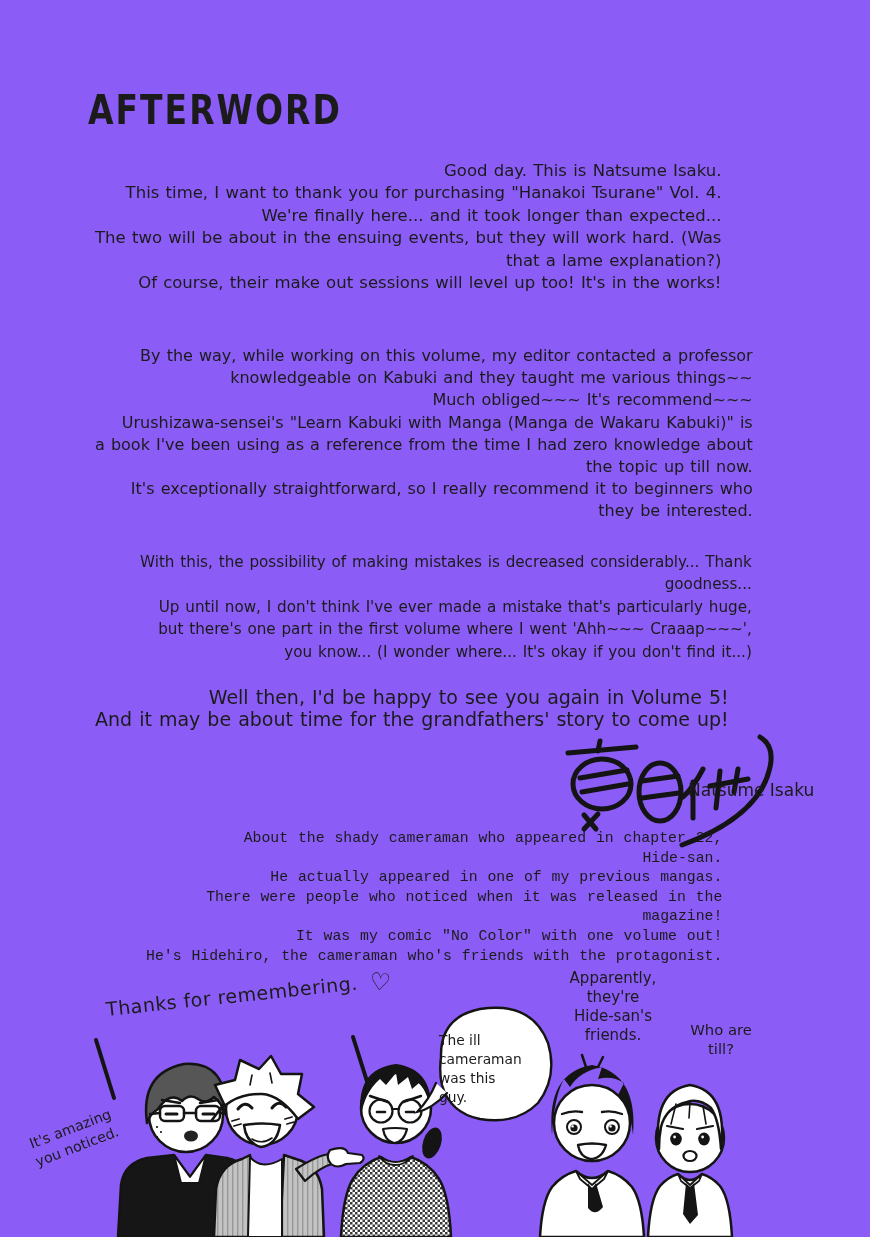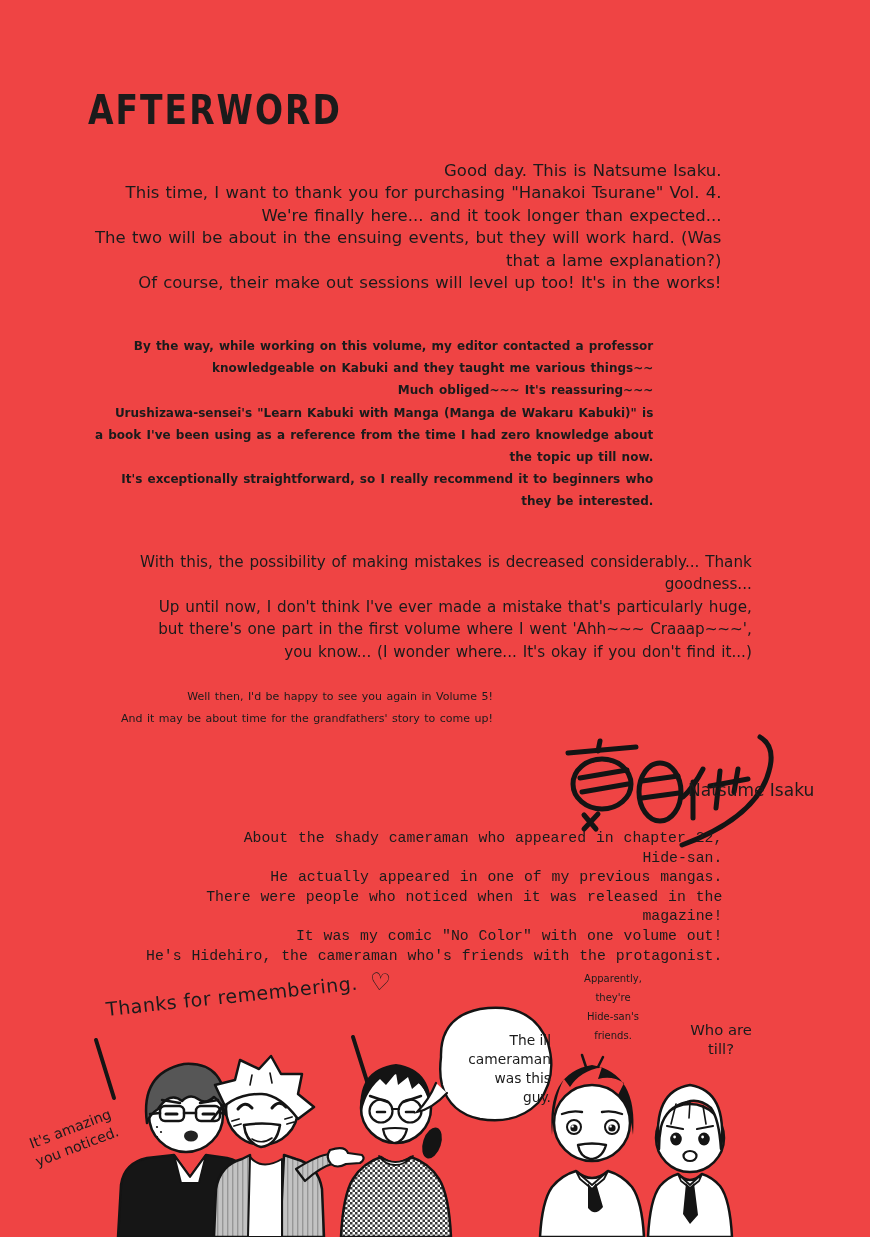"AFTERWORD" .page { background: #ef4444 -> #8b5cf6 }
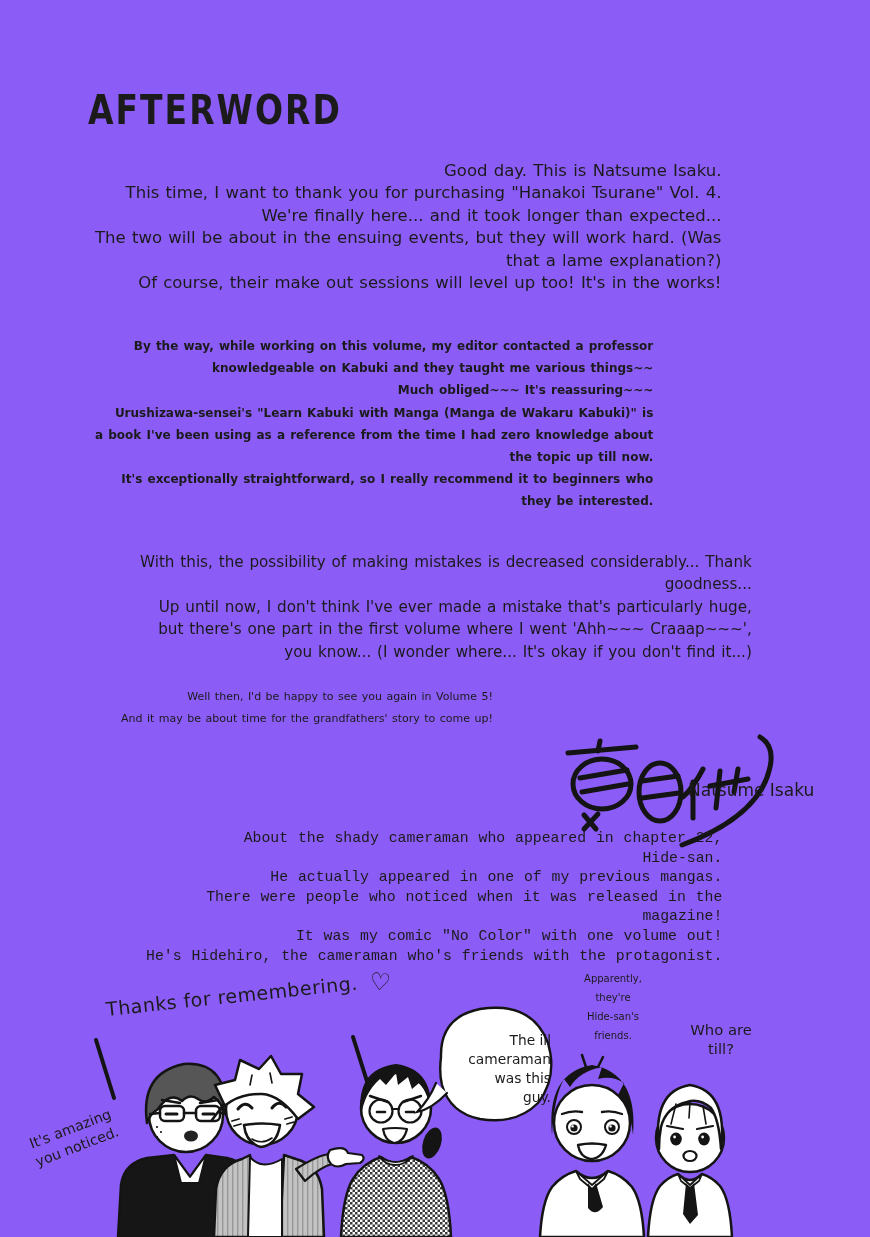"By the way, while working" #p2 { font-size: 12px -> 16px; font-weight: bold -> none; top: 335px -> 345px }
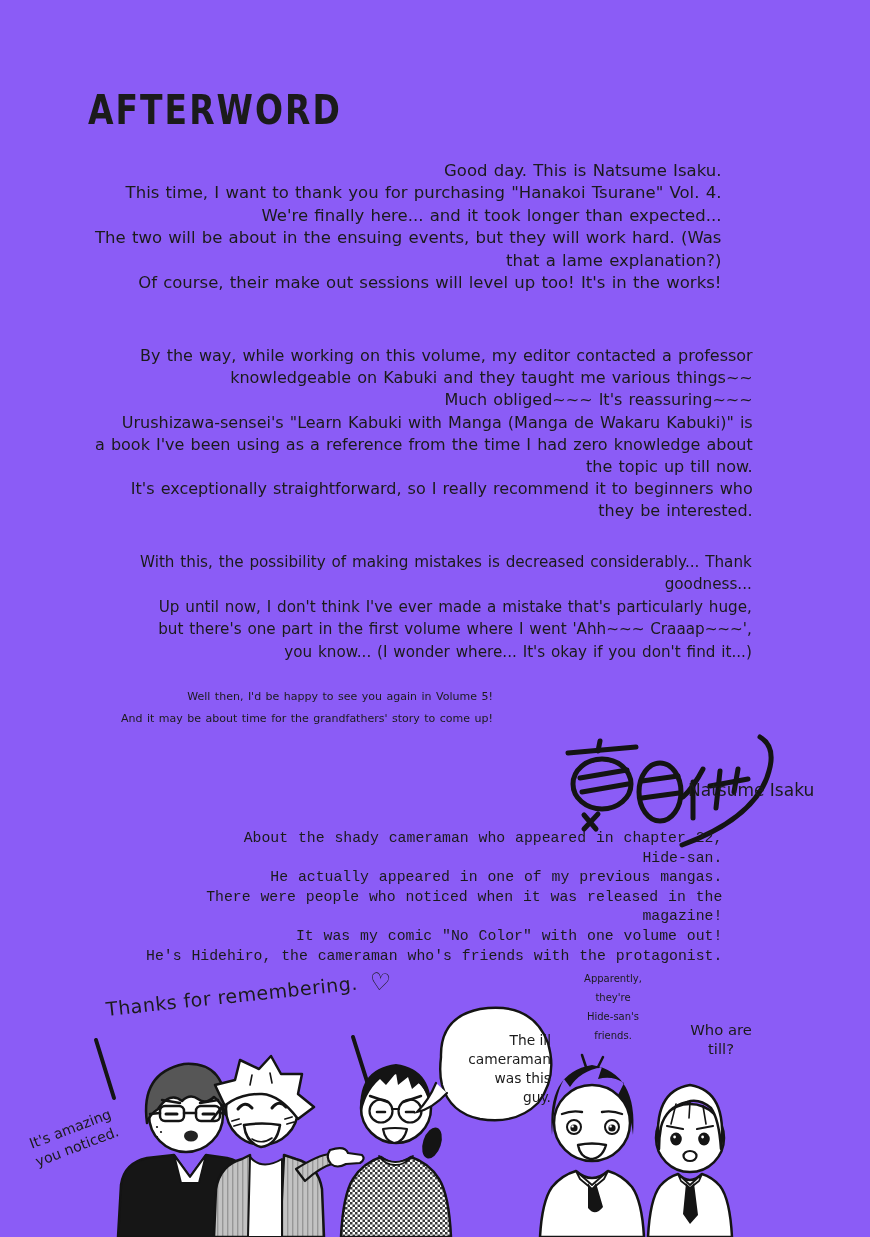"Much obliged~~~ It's reassuring~~~" span.line { text: reassuring -> recommend }
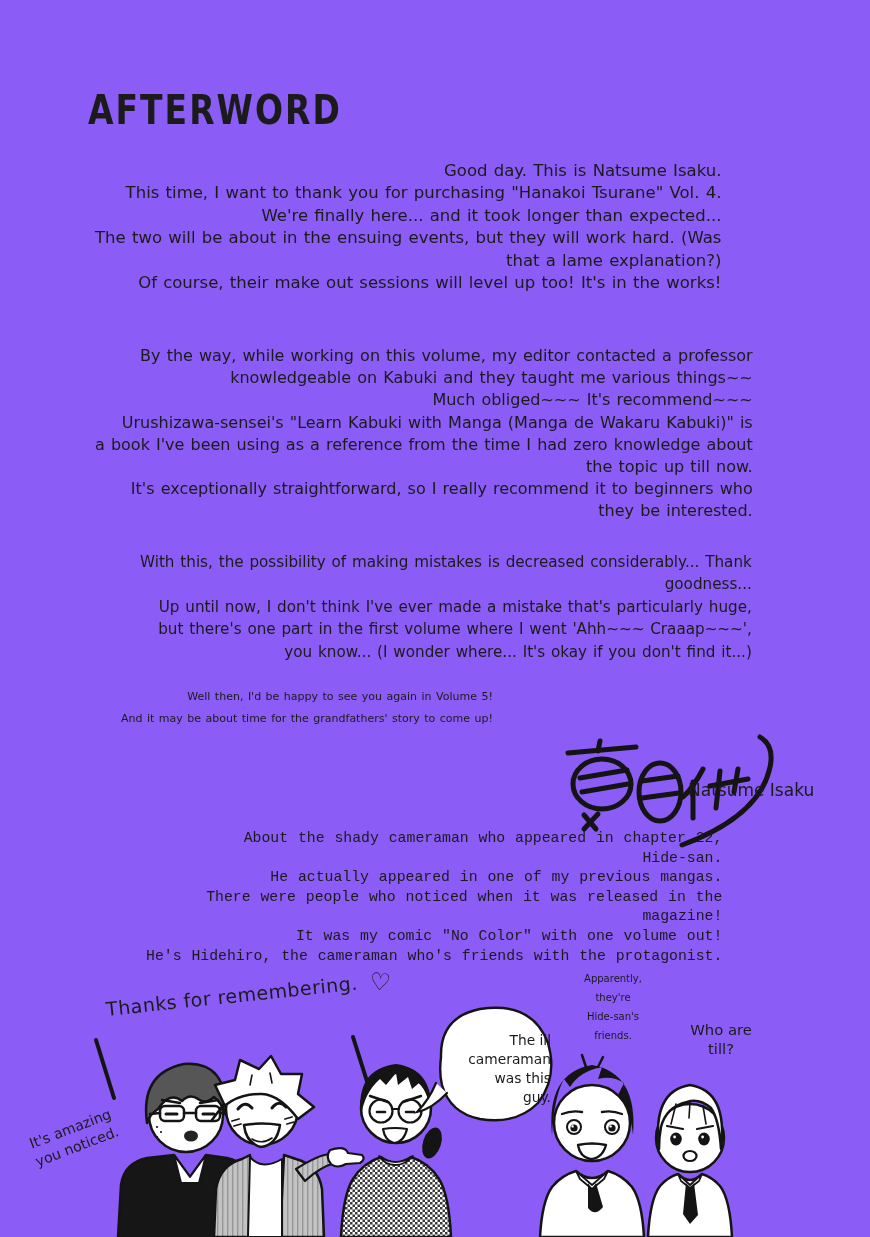"Well then, I'd be happy" #p4 { font-size: 11px -> 19px; margin-left: 26px -> none }
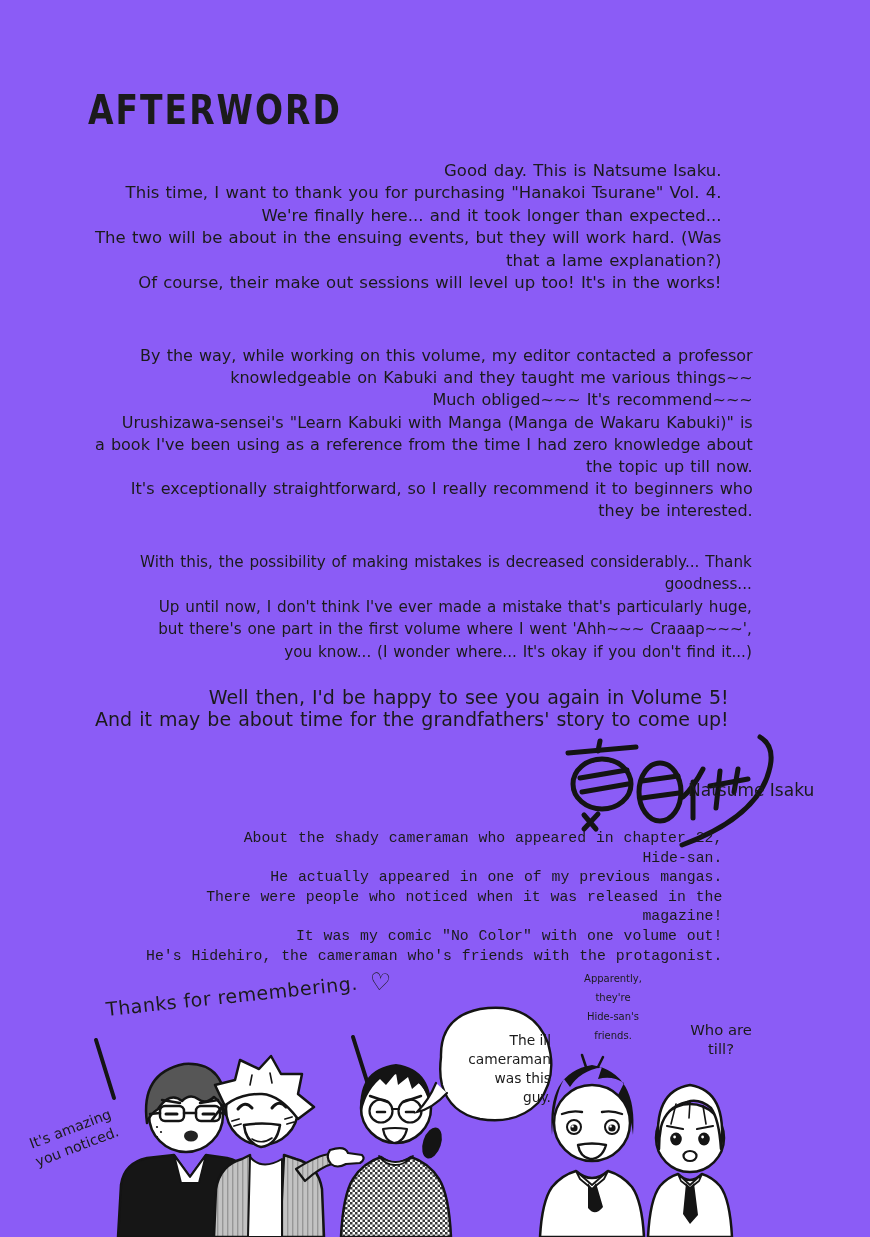"Apparently," #cap-apparently { font-size: 10px -> 15px }
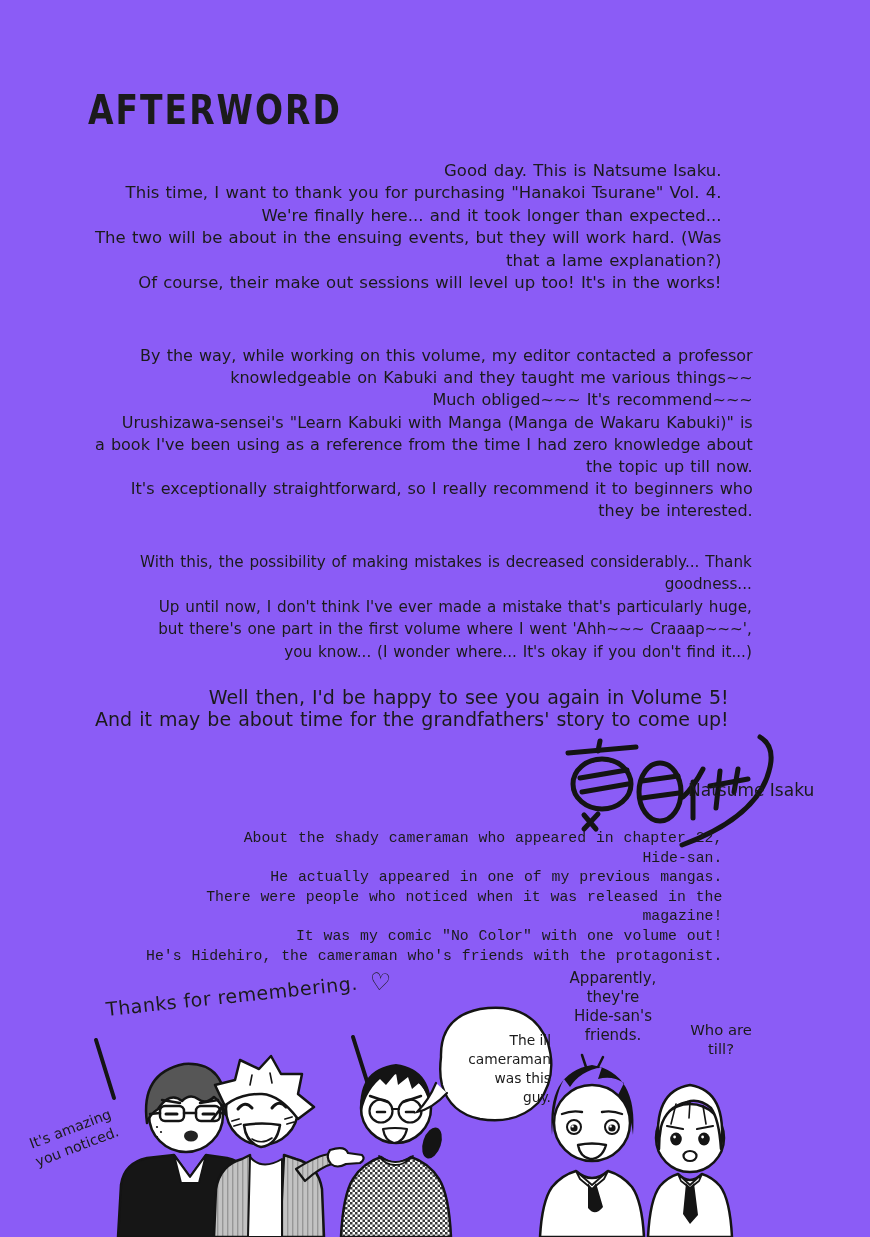"The ill" #cap-bubble { text-align: right -> left }
